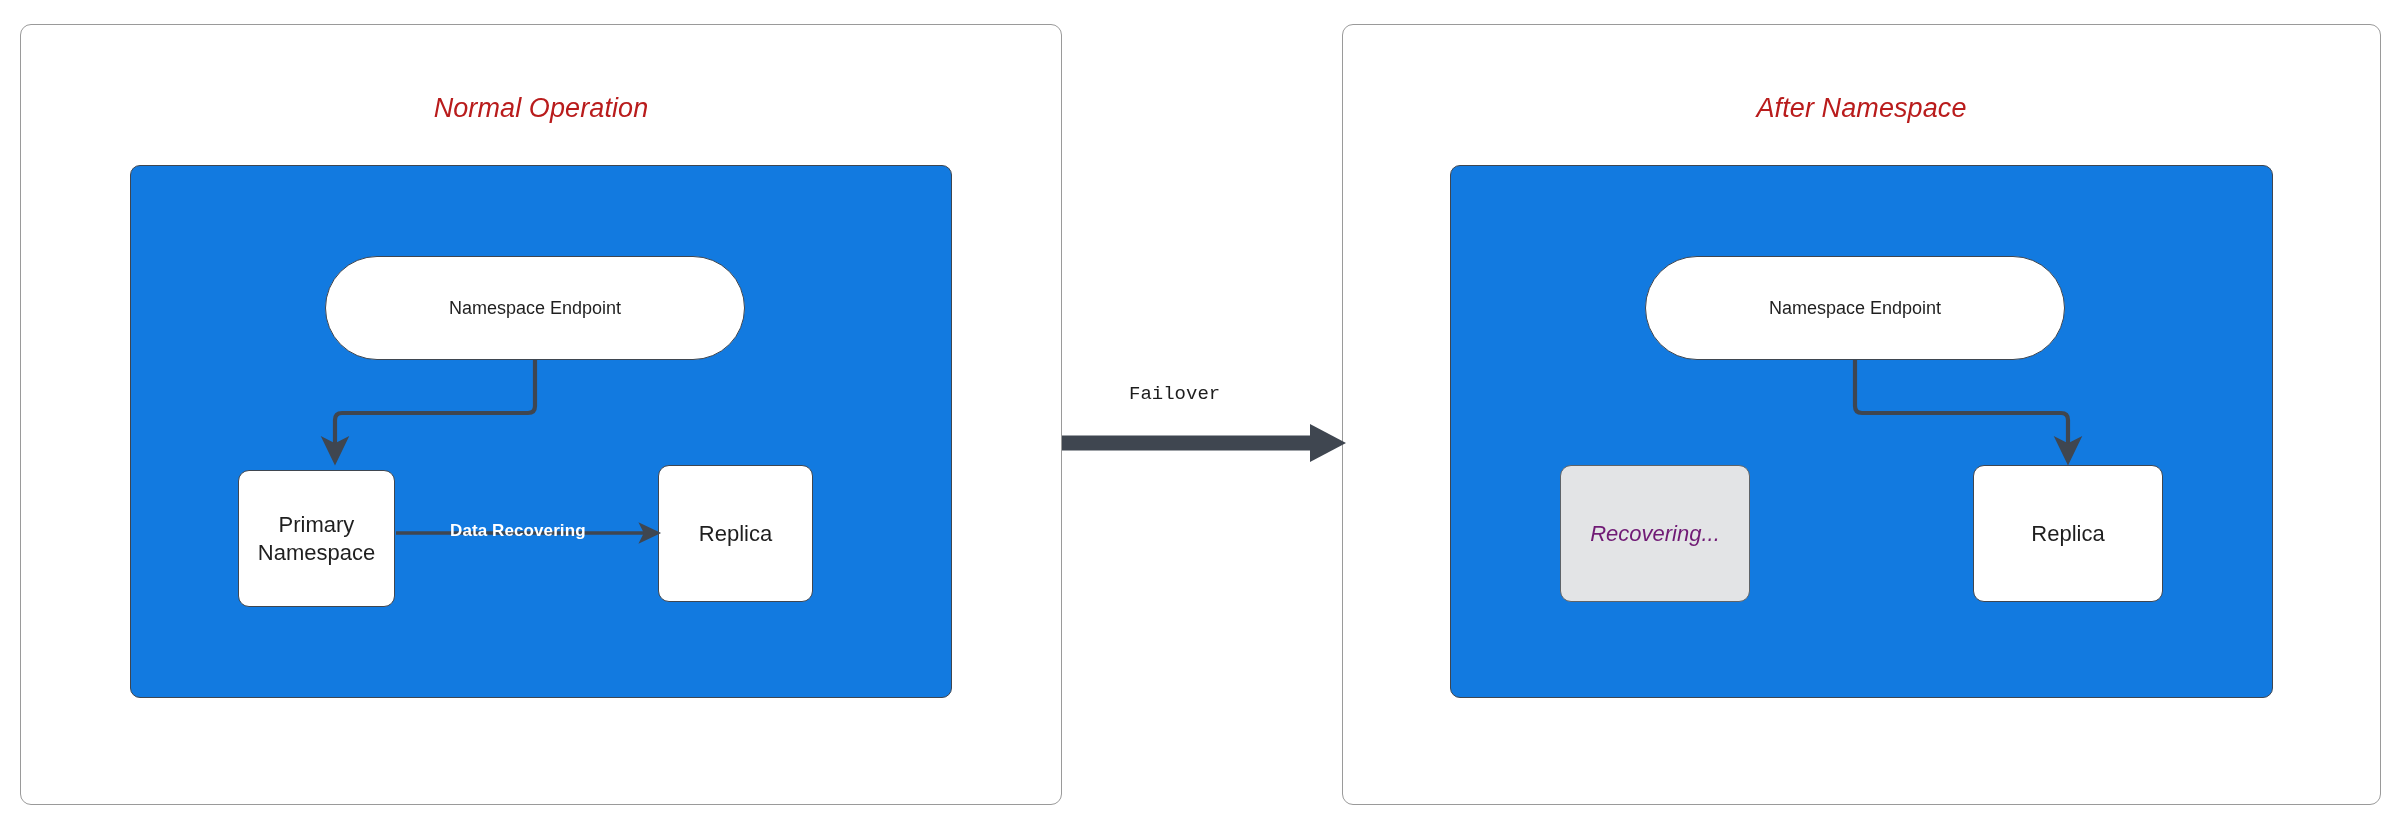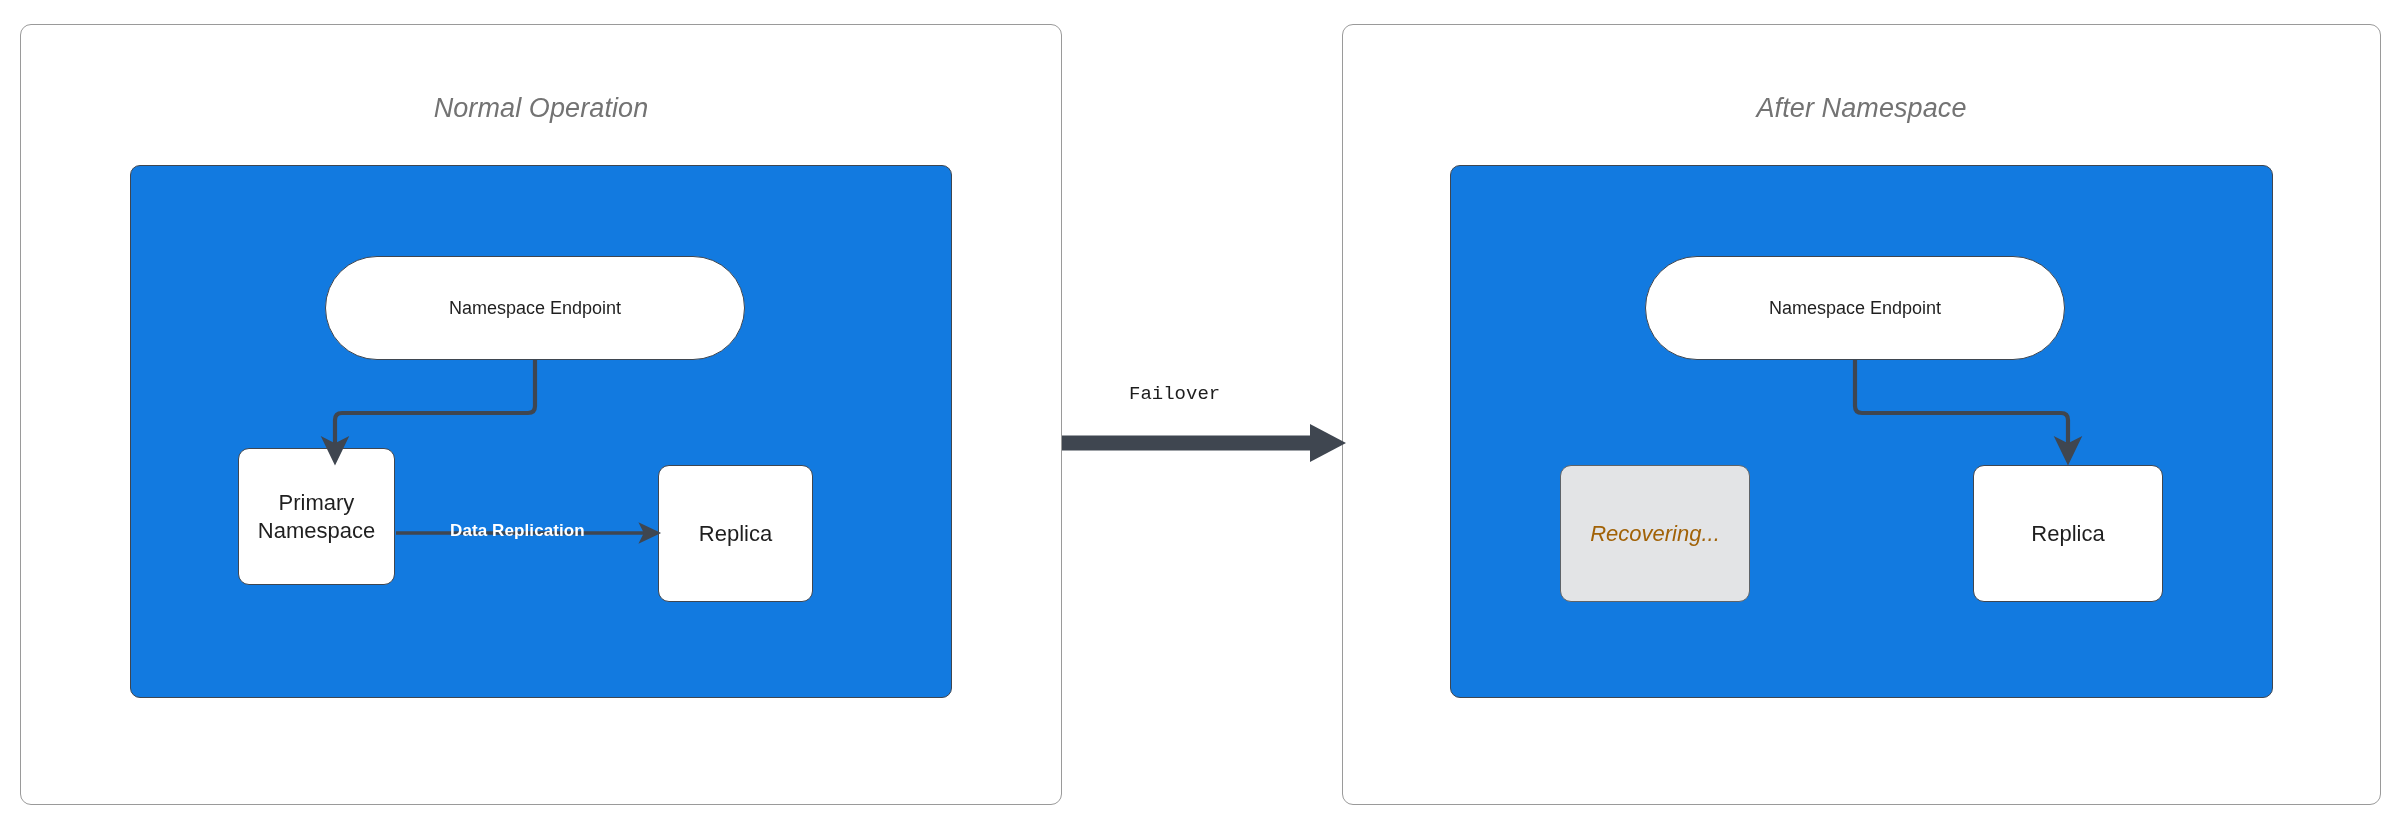"Normal Operation" .panel-title { color: #737373 -> #b91c1c }
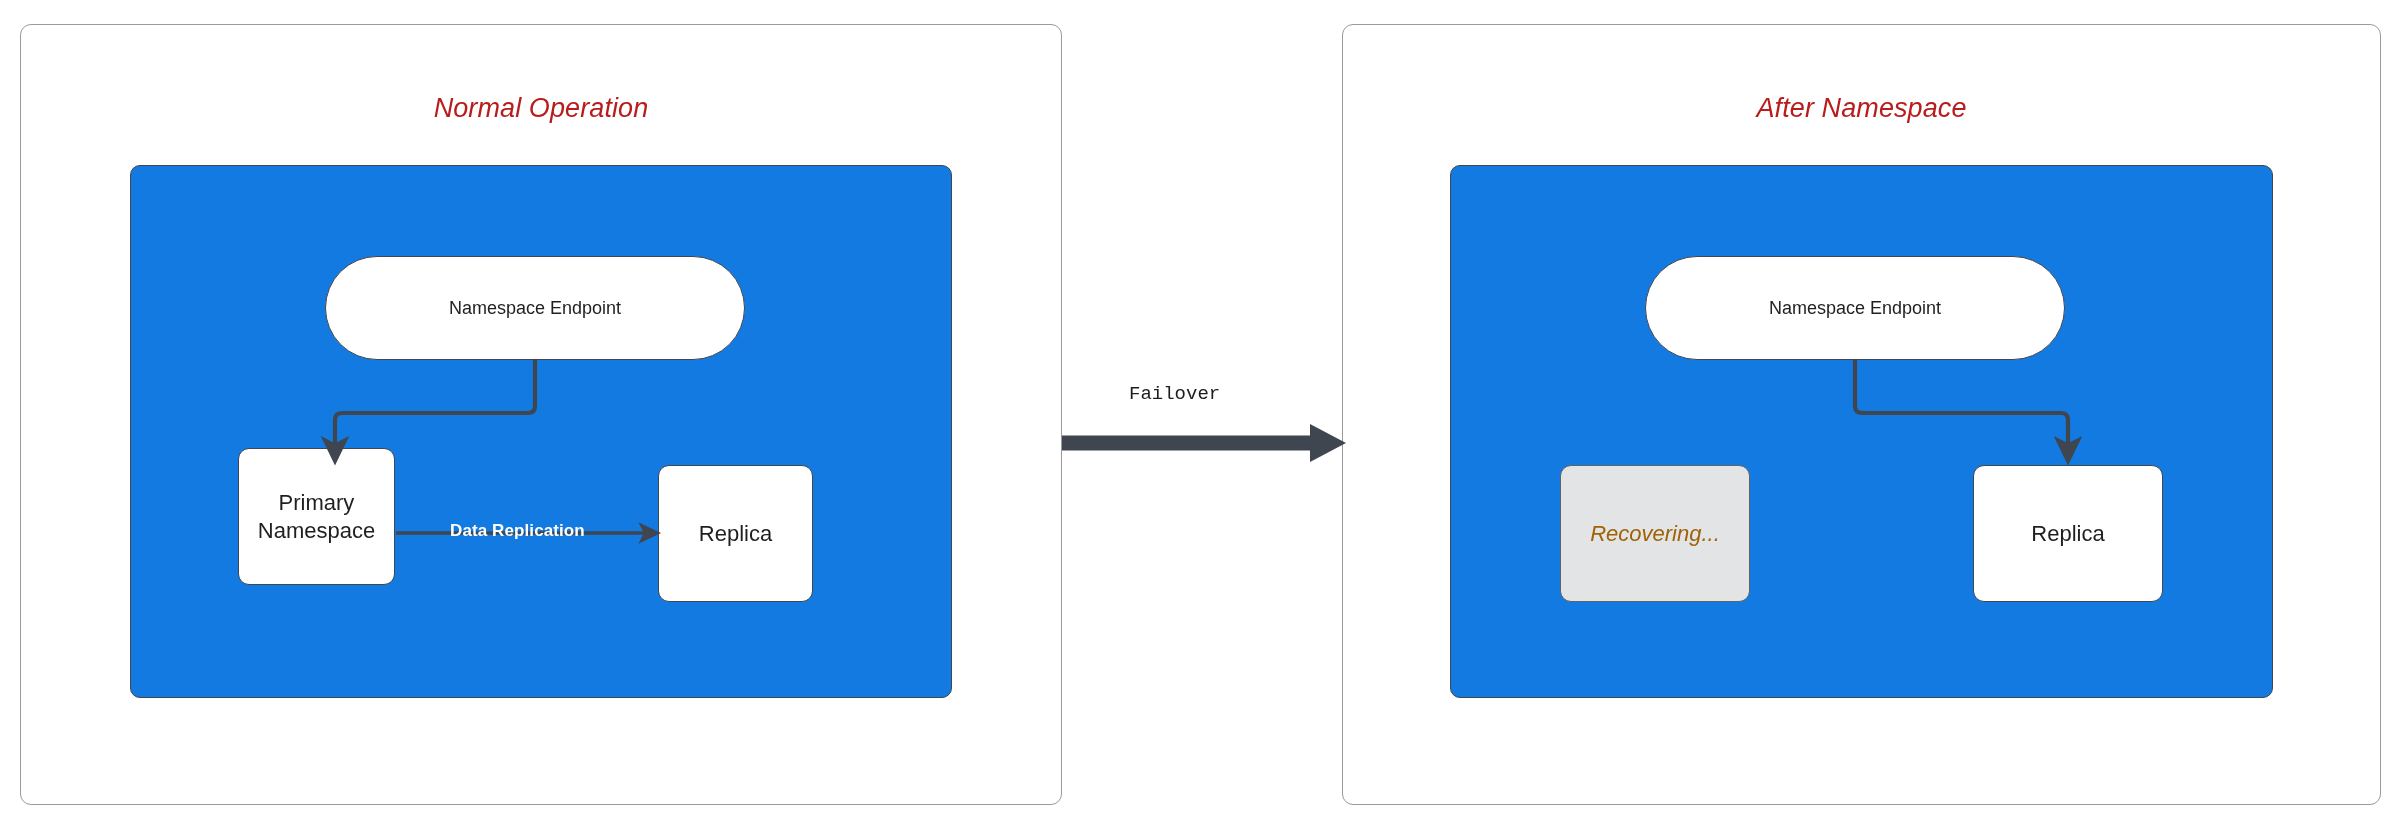"Primary" #node-primary { top: 448px -> 470px }
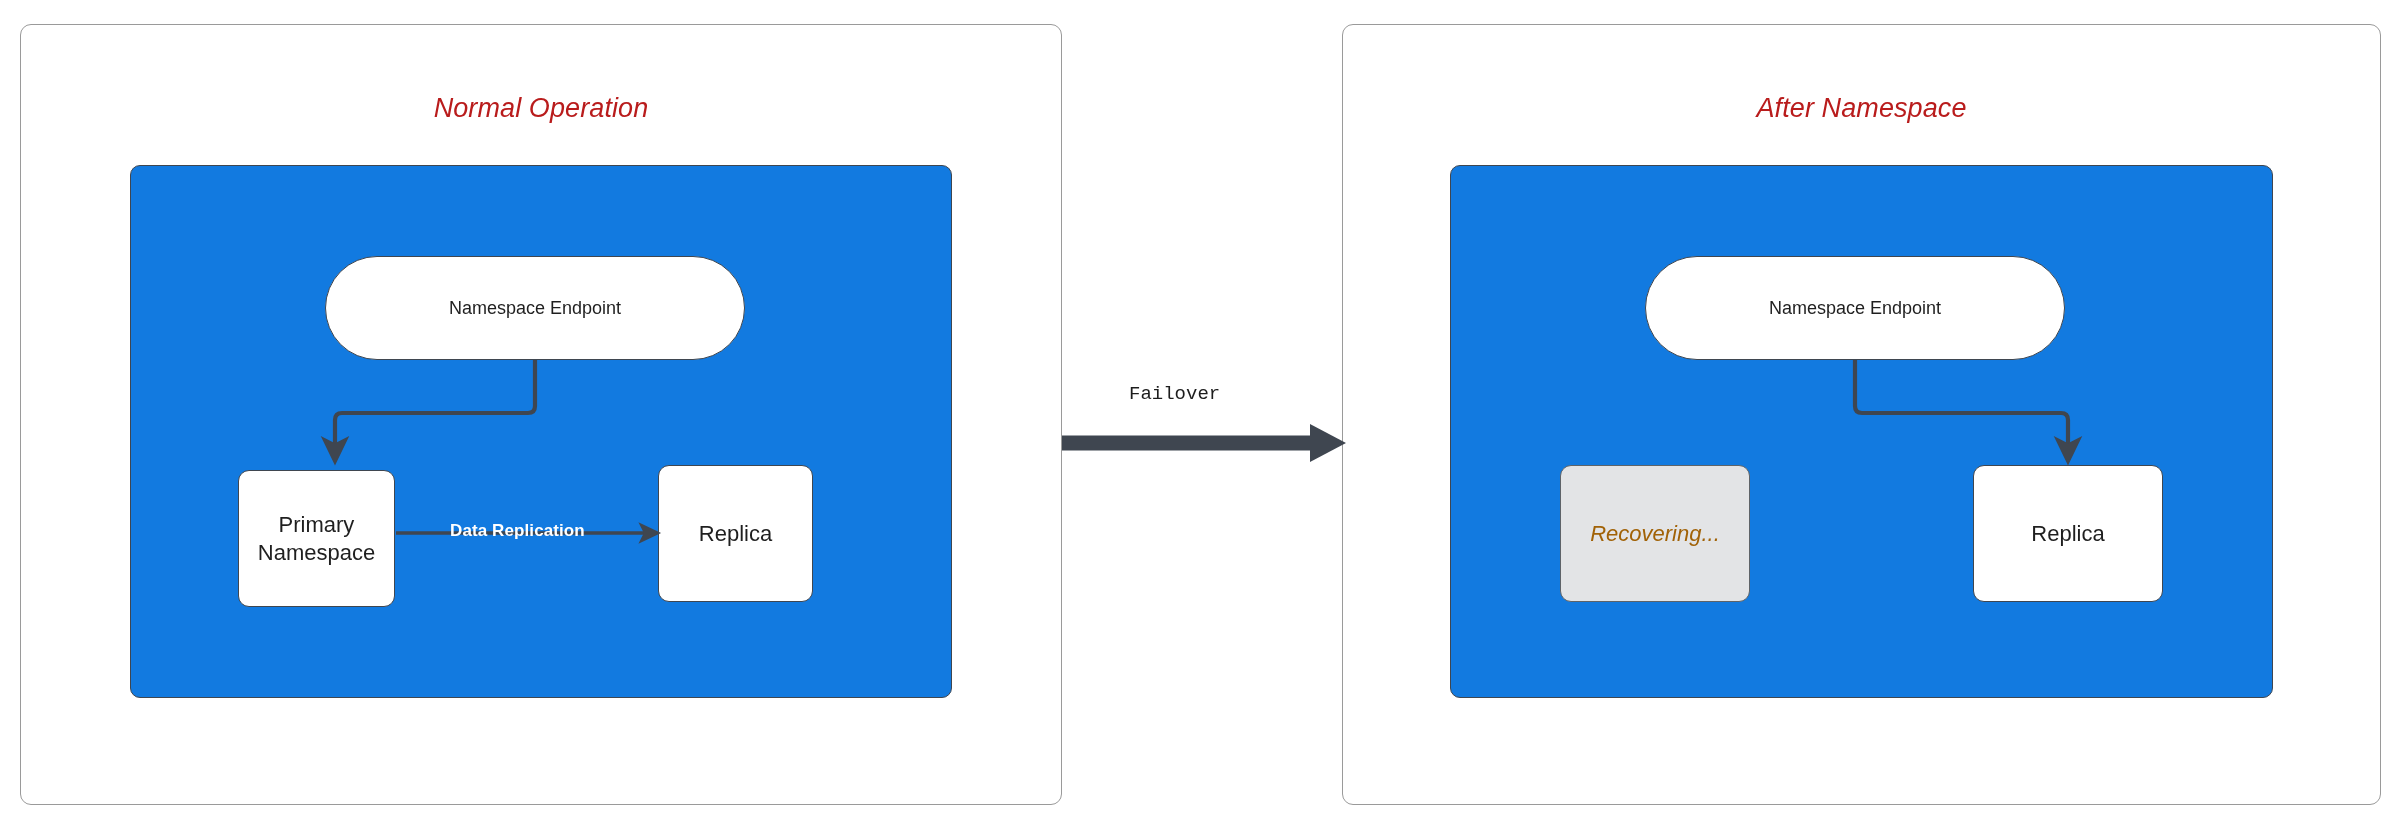"Data Replication" div.edge-label { text: Replication -> Recovering }
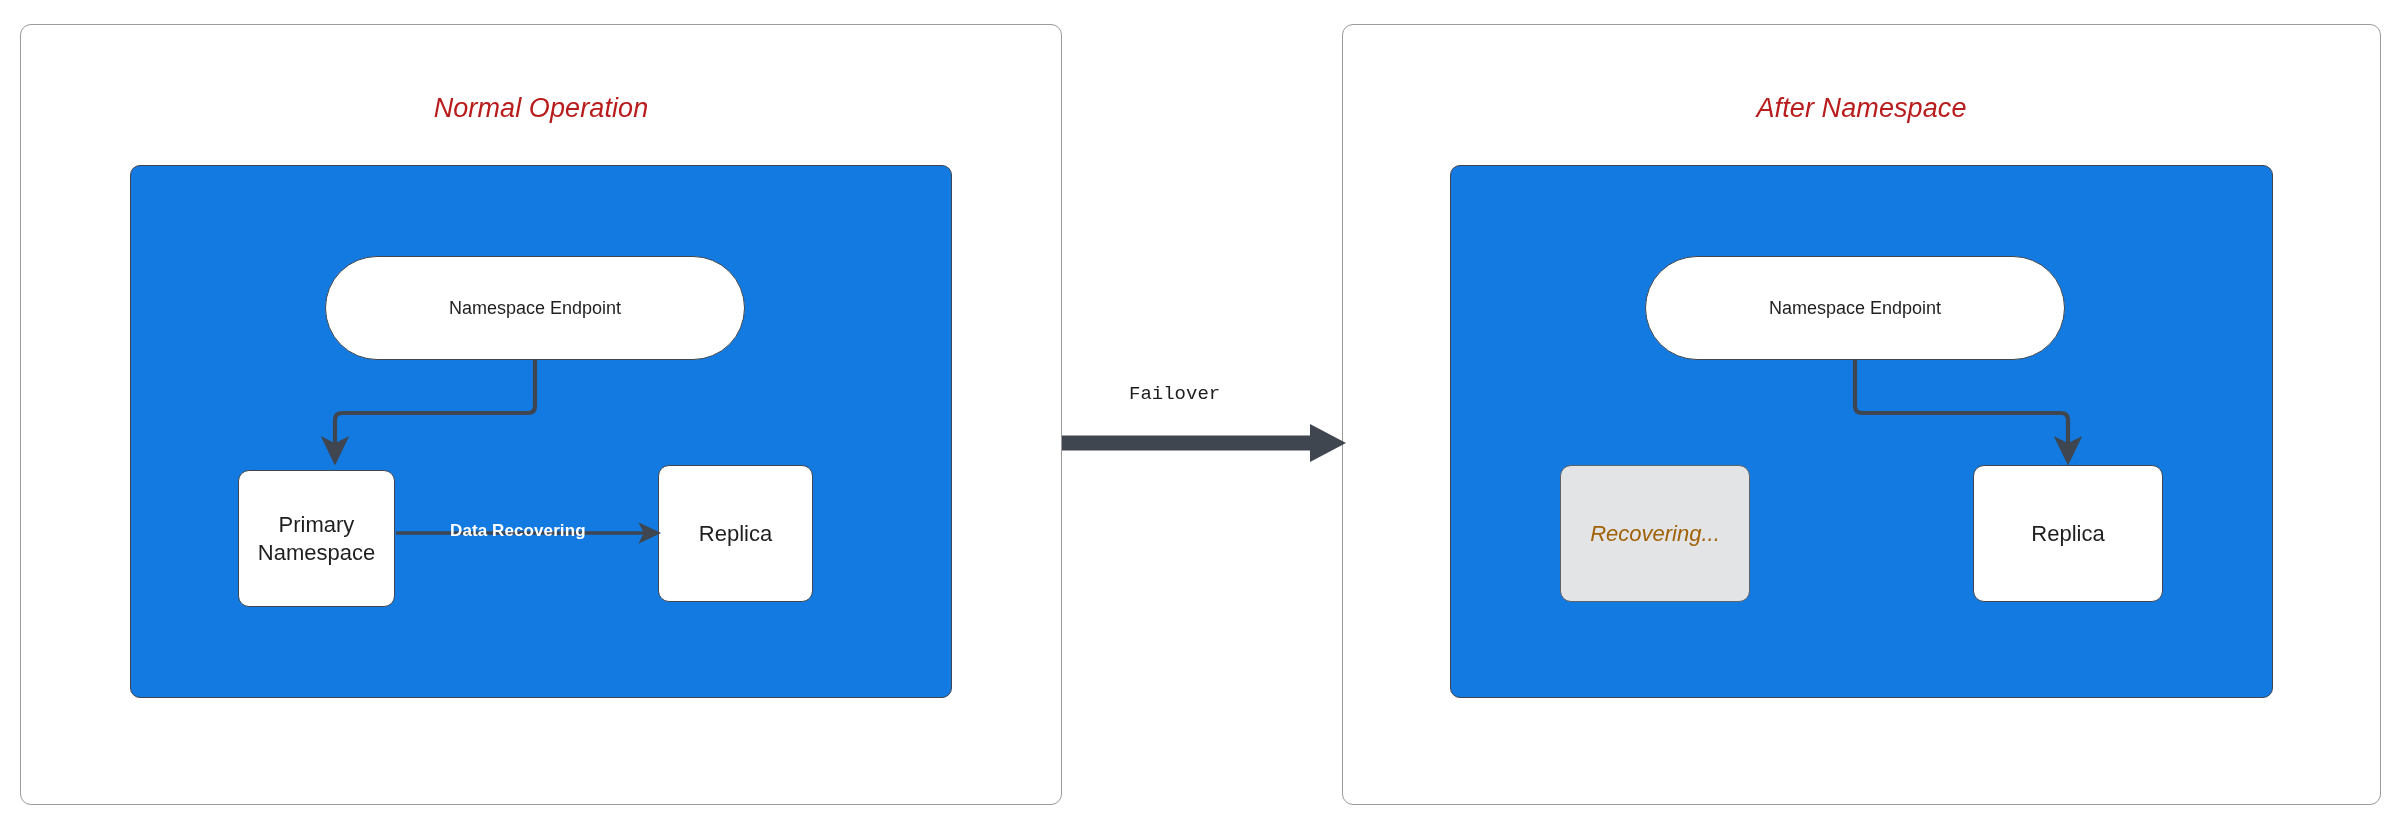"Recovering..." .node.disabled { color: #a16207 -> #701a75 }
